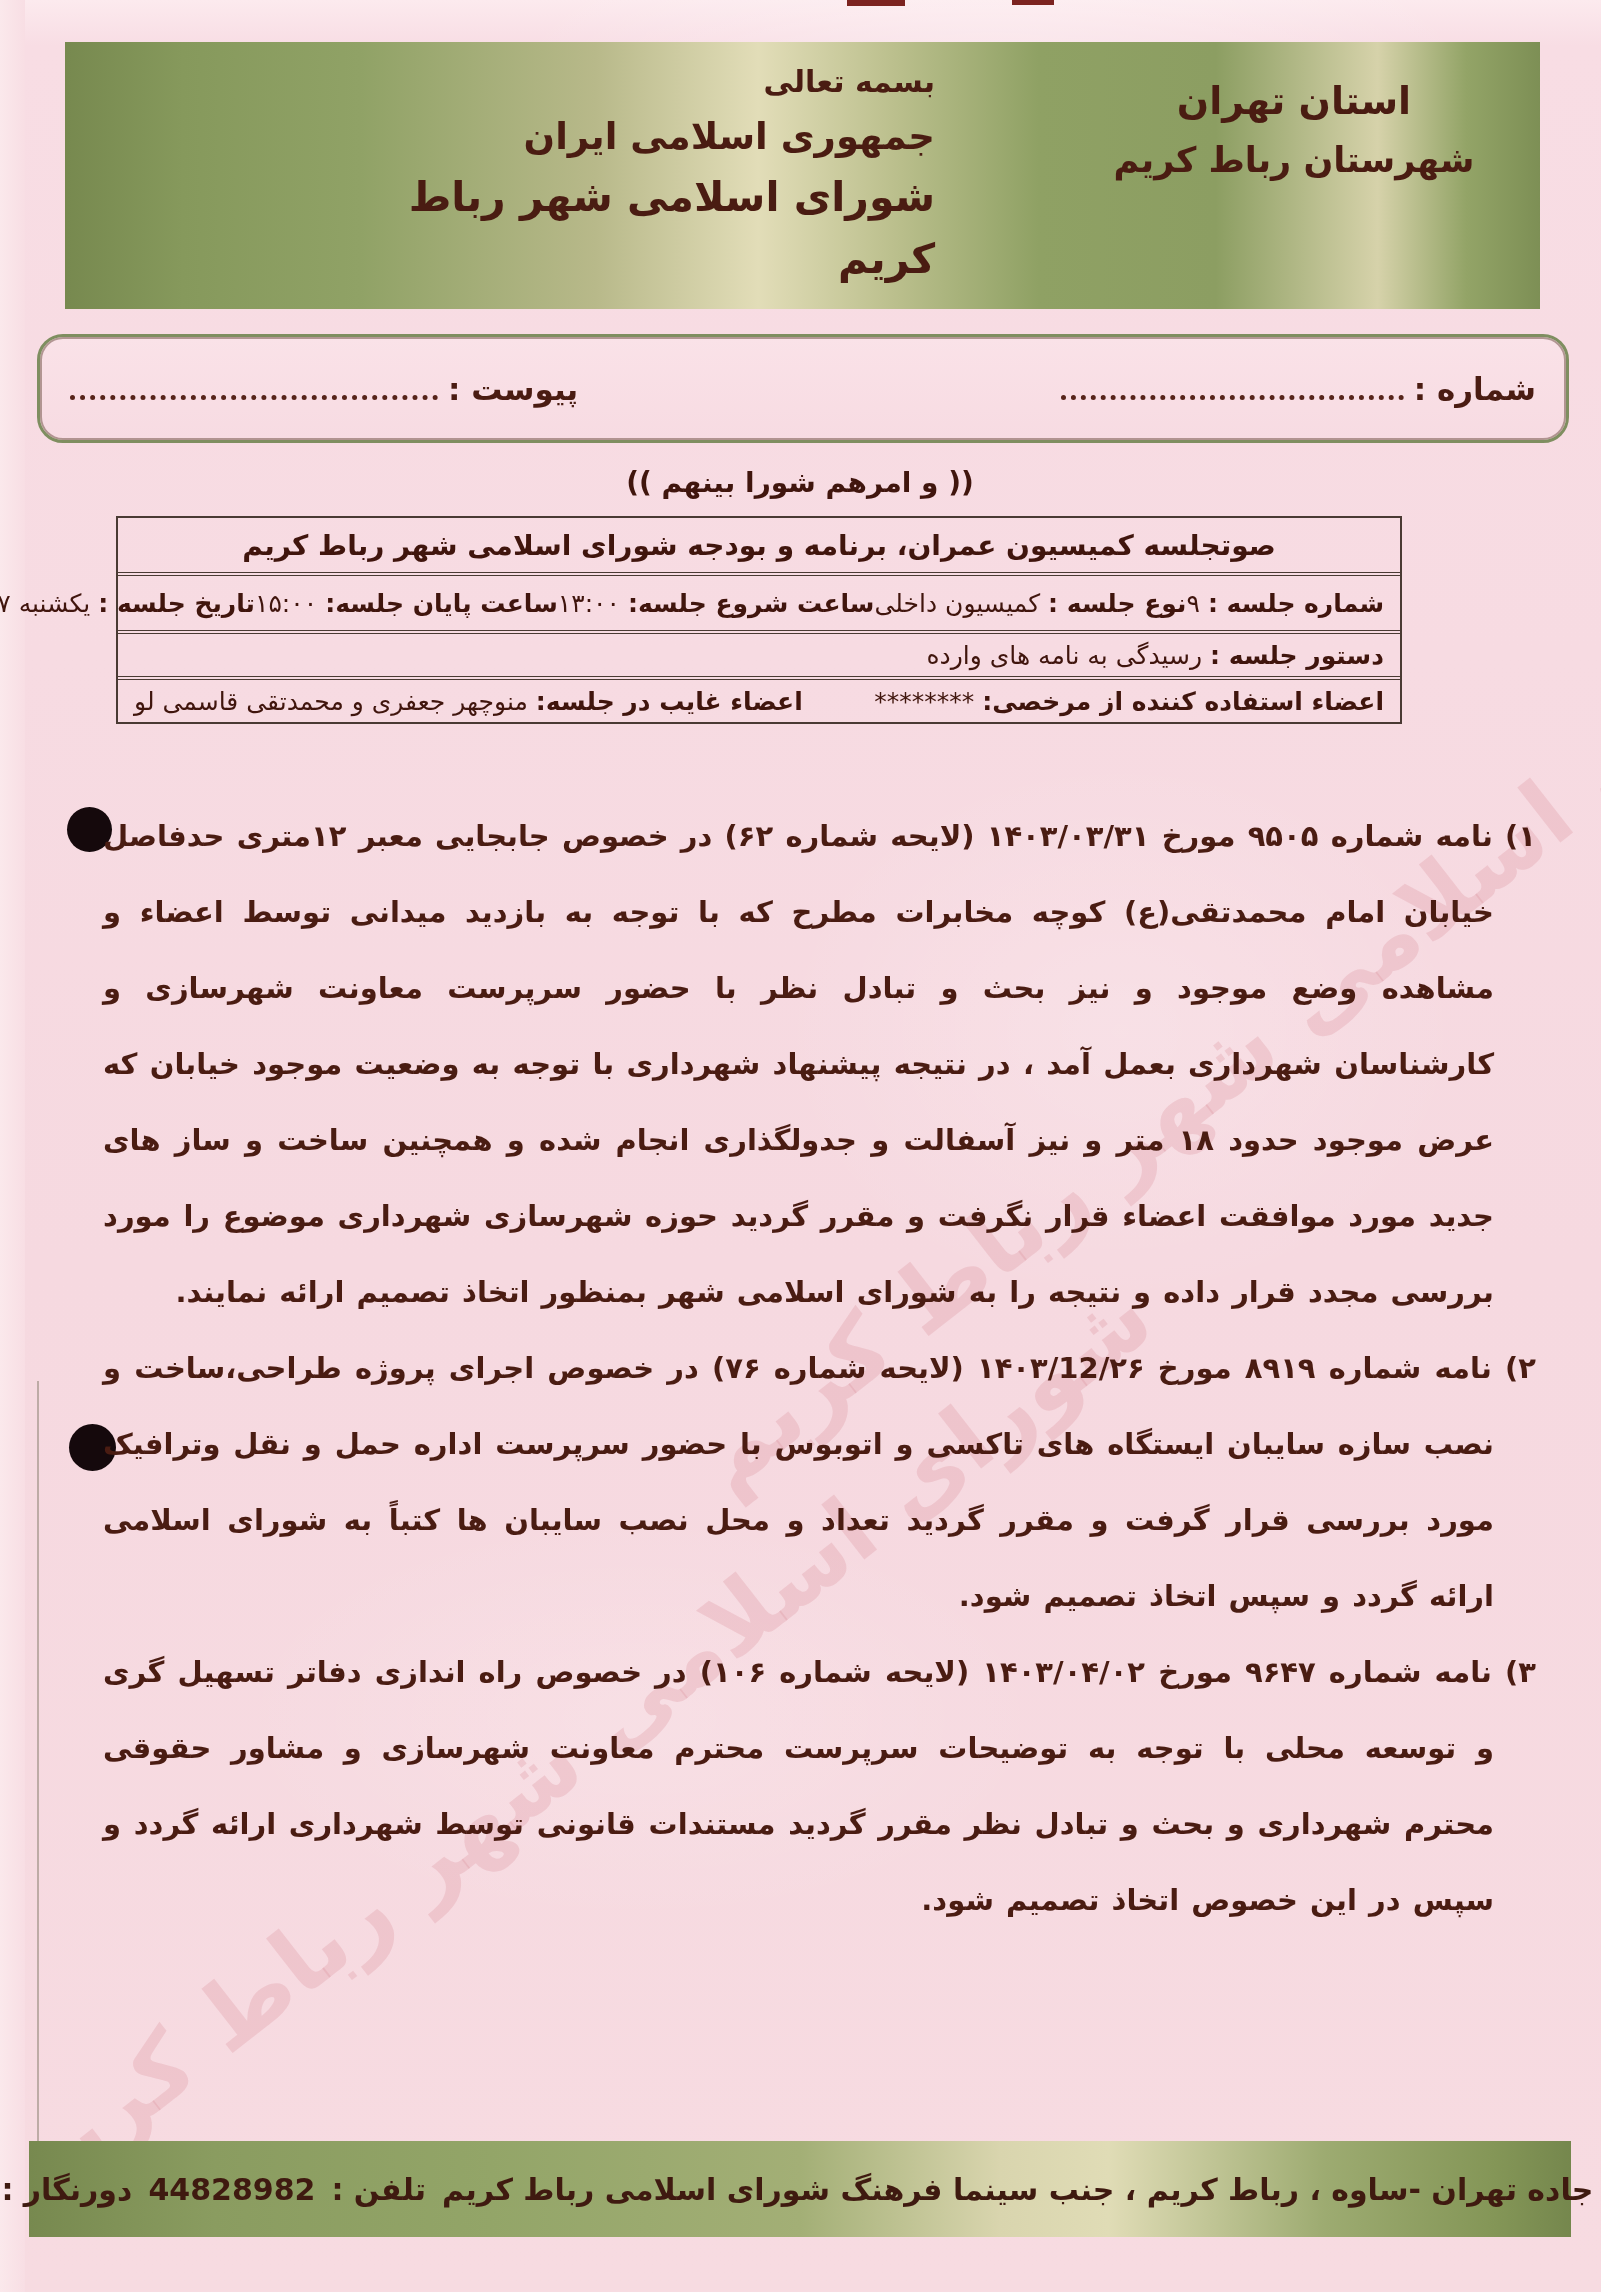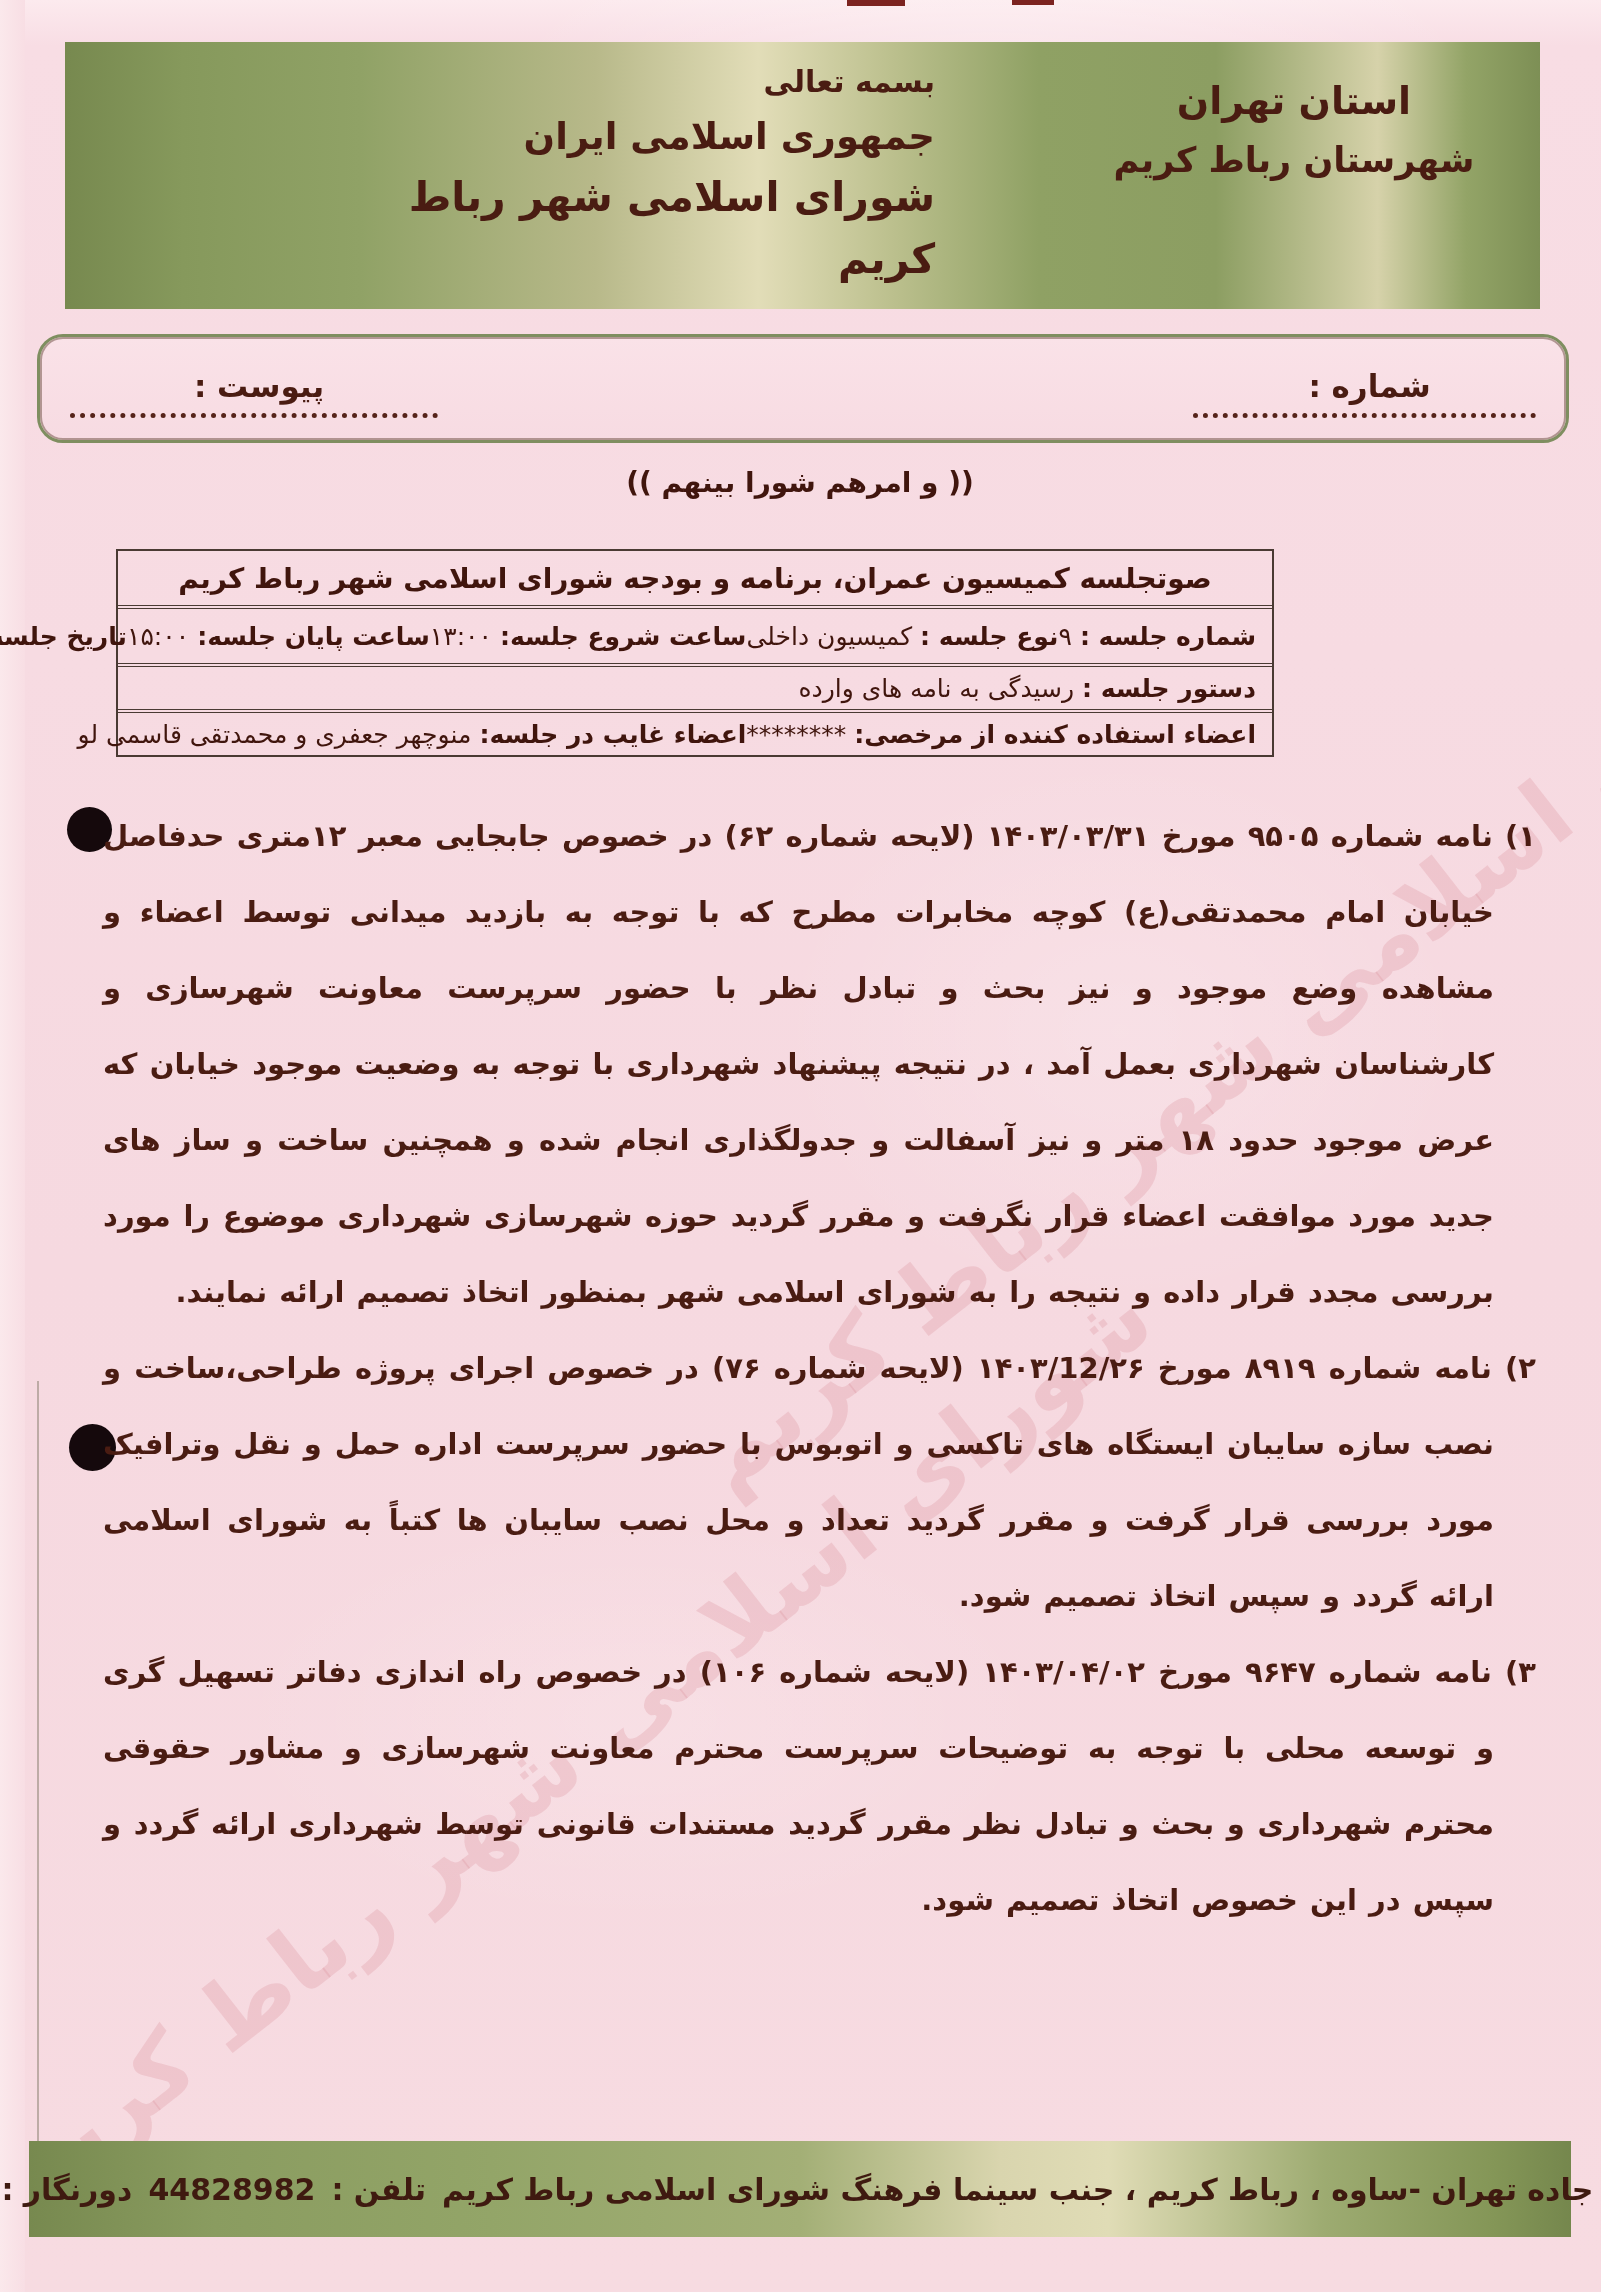"پیوست :" .ref-group { flex-direction: column -> none }
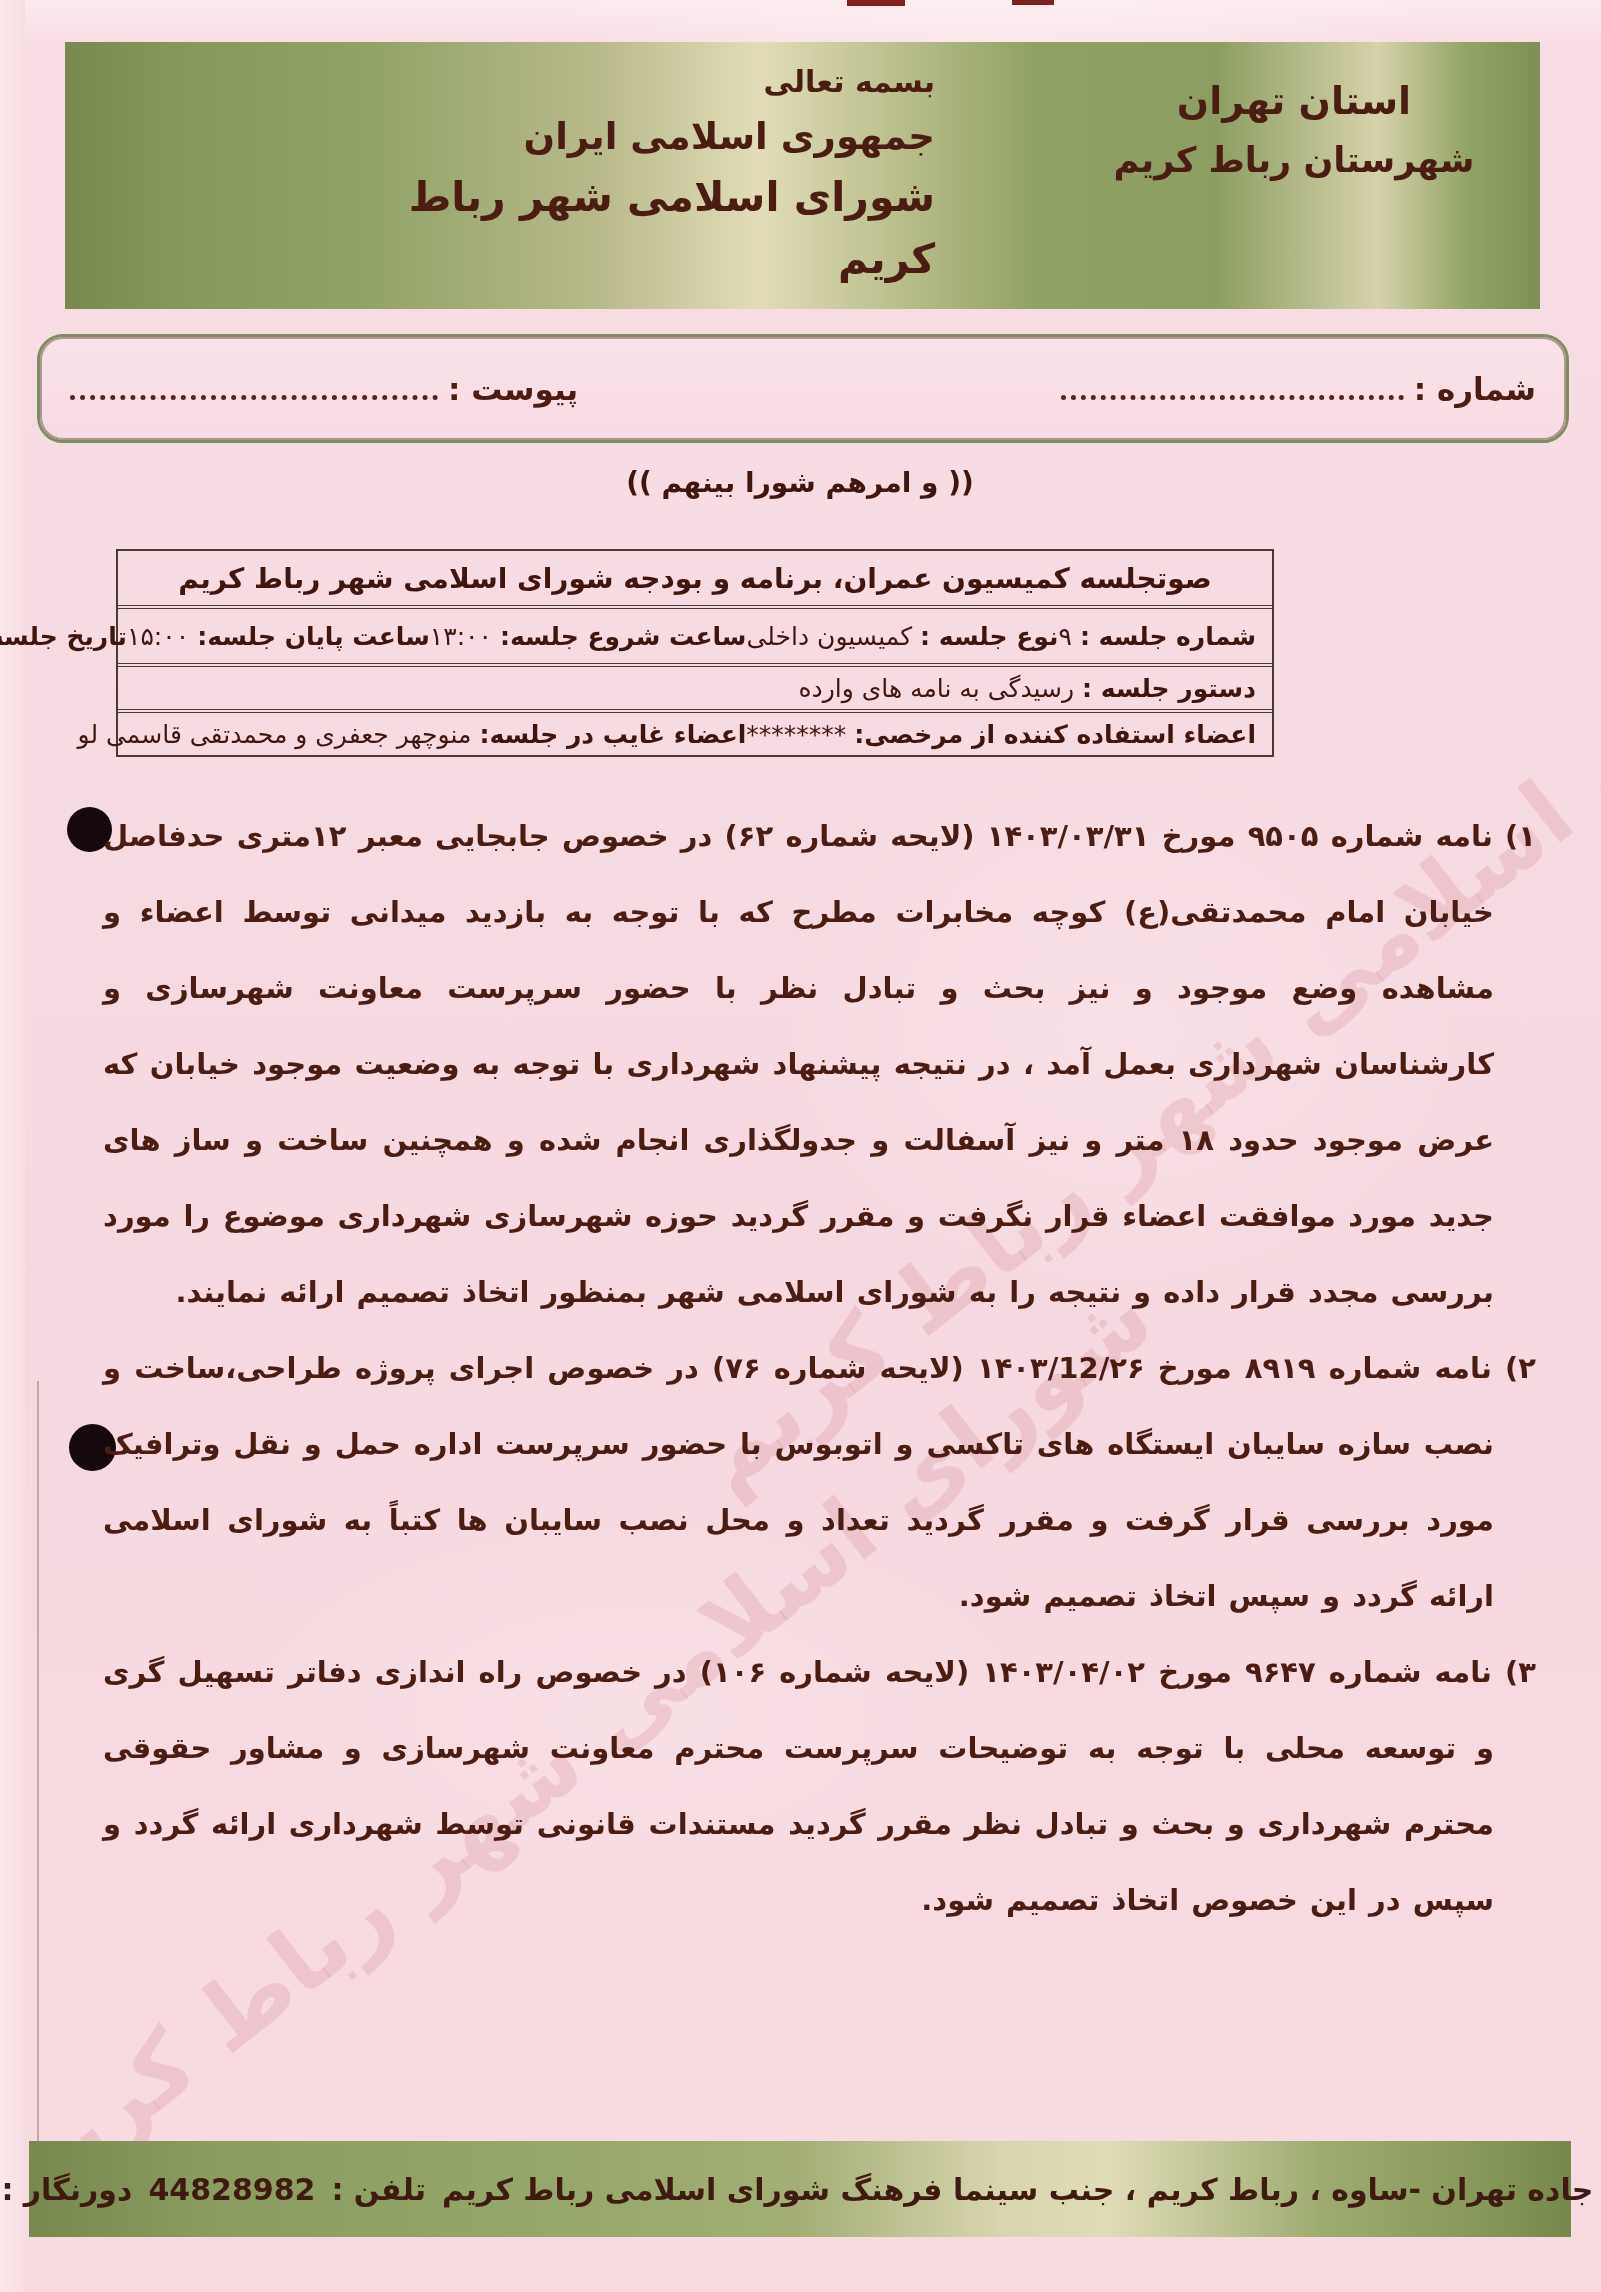"صوتجلسه کمیسیون عمران، برنامه و" .mtable { top: 549px -> 516px; width: 1158px -> 1286px }
